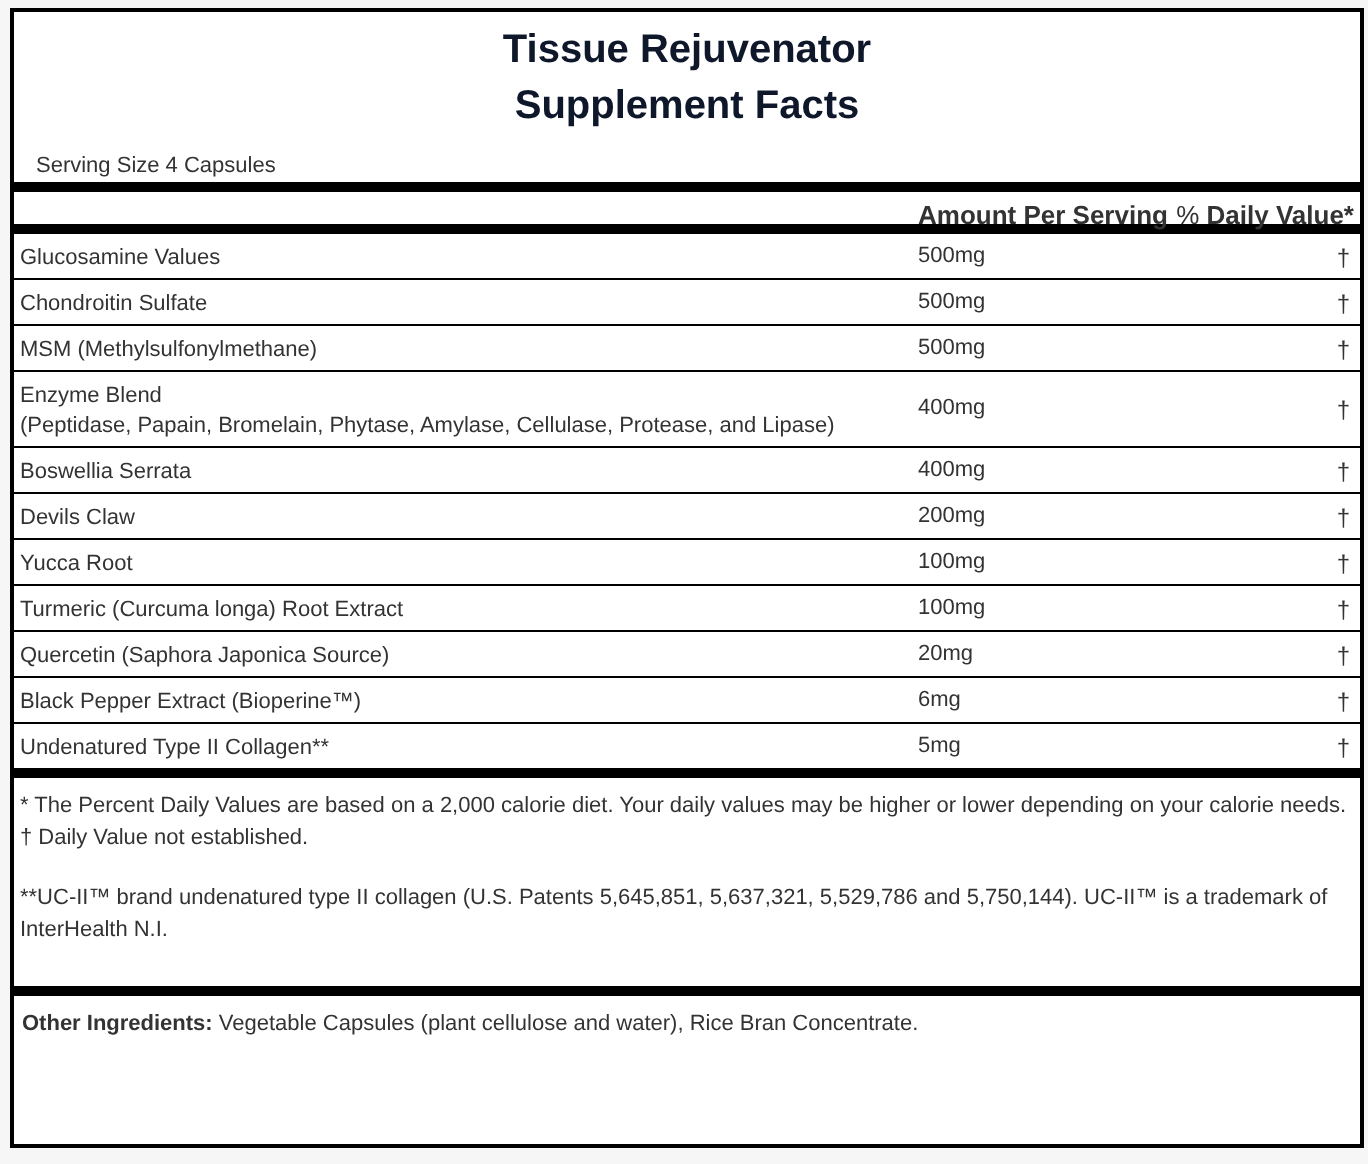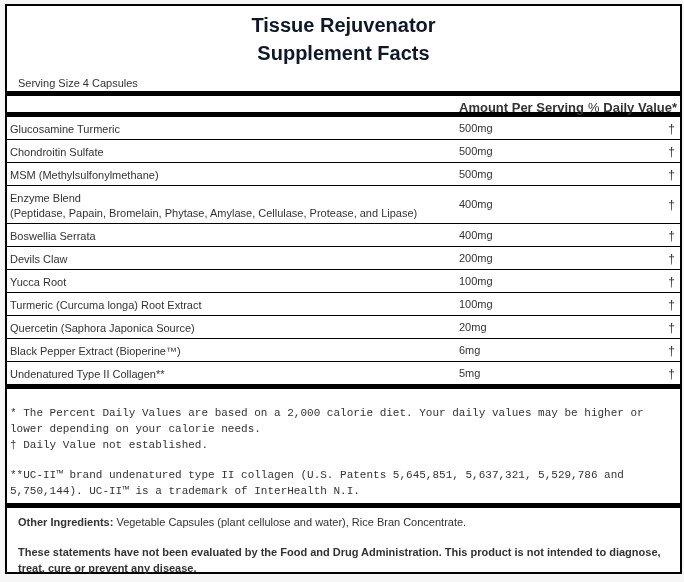"Glucosamine Turmeric" span { text: Turmeric -> Values }
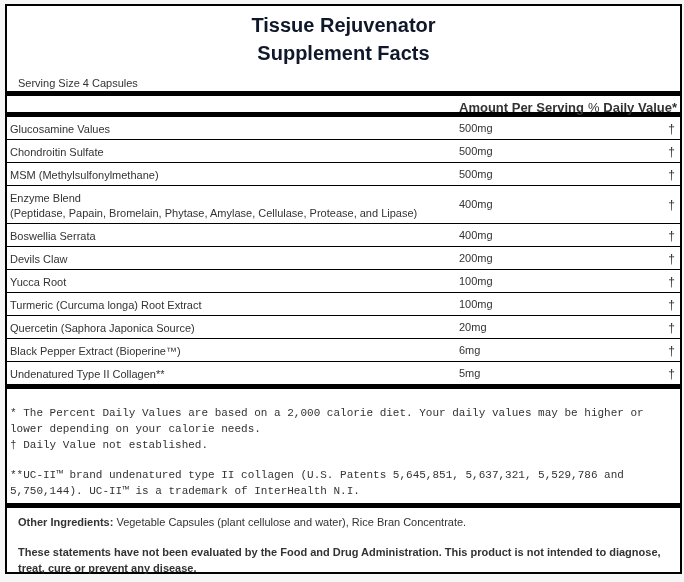"* The Percent Daily Values" .notes { font-family: Liberation Mono, monospace -> none; padding: 16px 3px 0 3px -> 6px 3px 0 3px }
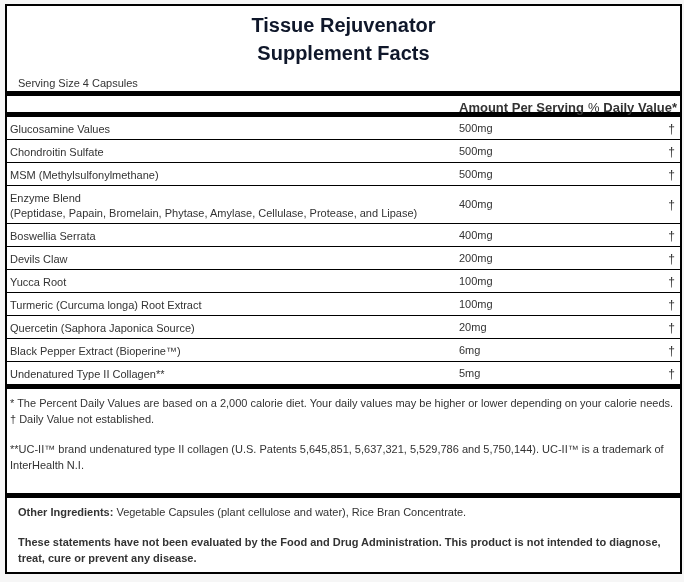"Other Ingredients: Vegetable Capsules" .other { padding: 6px 3px 0 11px -> 6px 3px 0 4px }
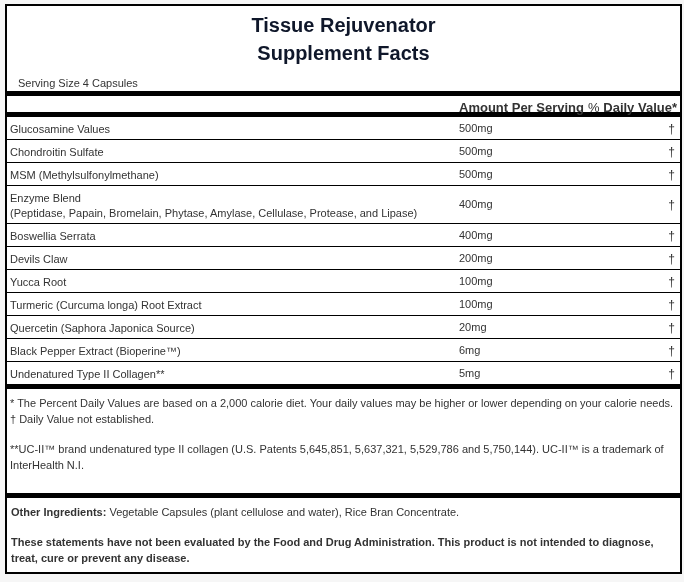"These statements have not been" p.fda { html: <p>These statements have not been evaluated by the Food and Drug Administration. This product is not intended to diagnose, treat, cure or prevent any disease.</p> -> none }
